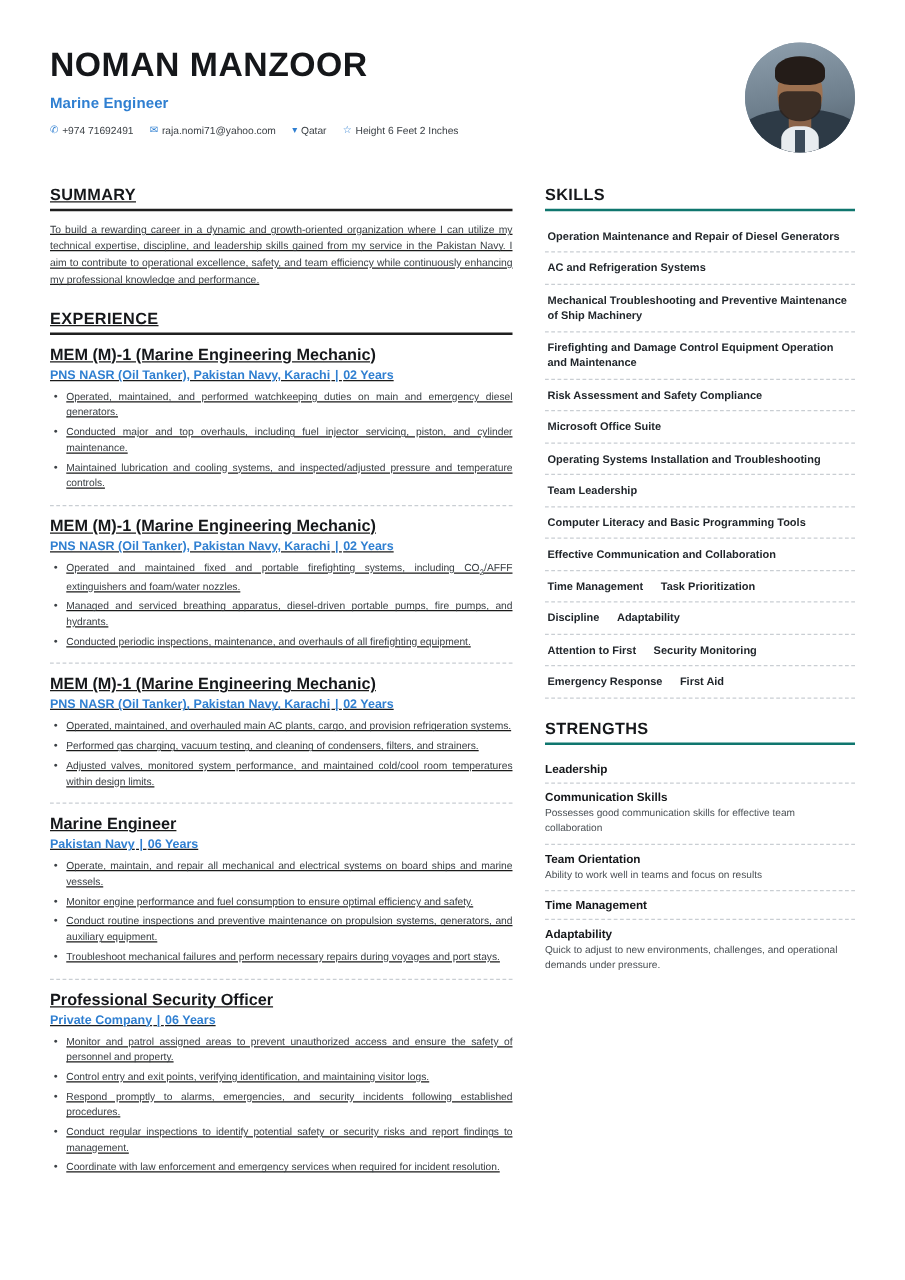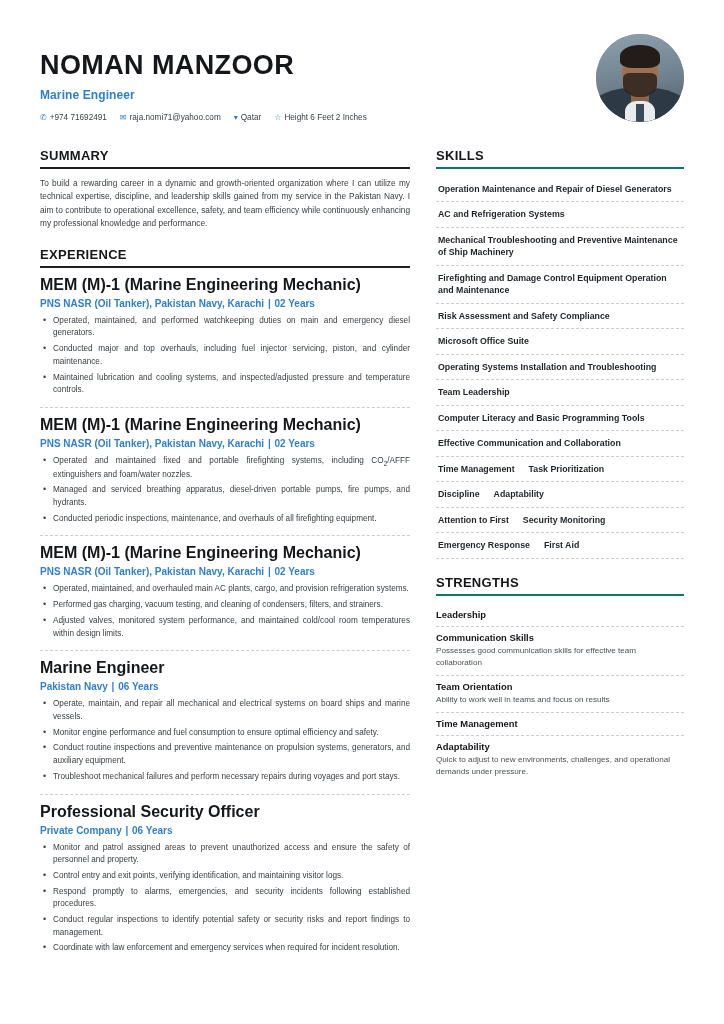"NOMAN MANZOOR" .header { align-items: flex-end -> flex-start }
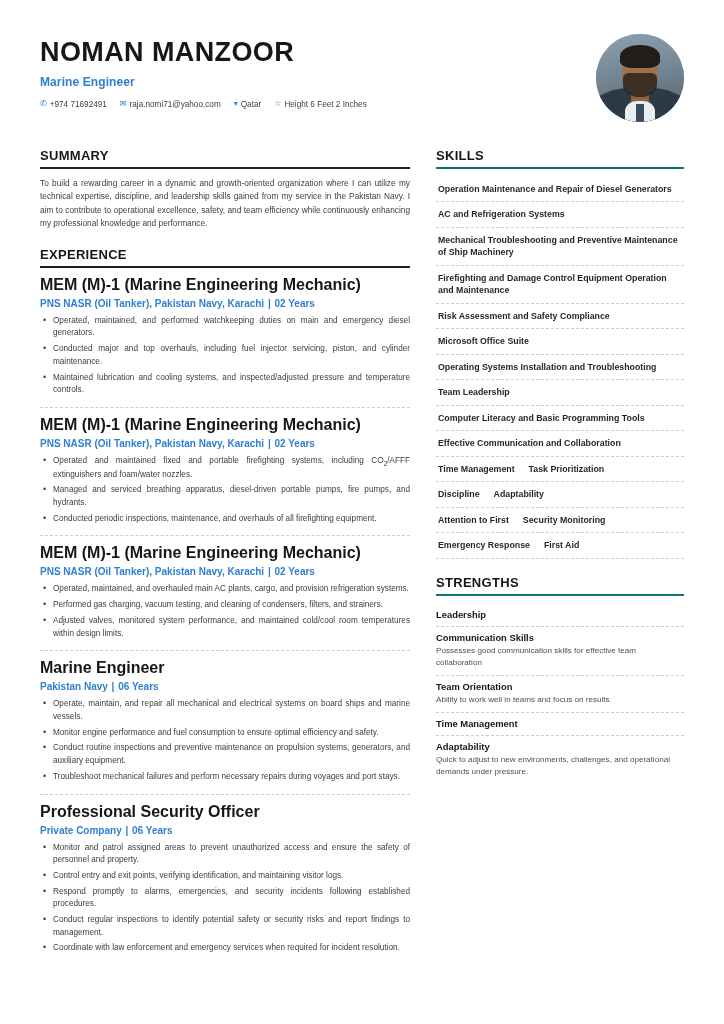"SUMMARY" .col-left { text-decoration: none -> underline }
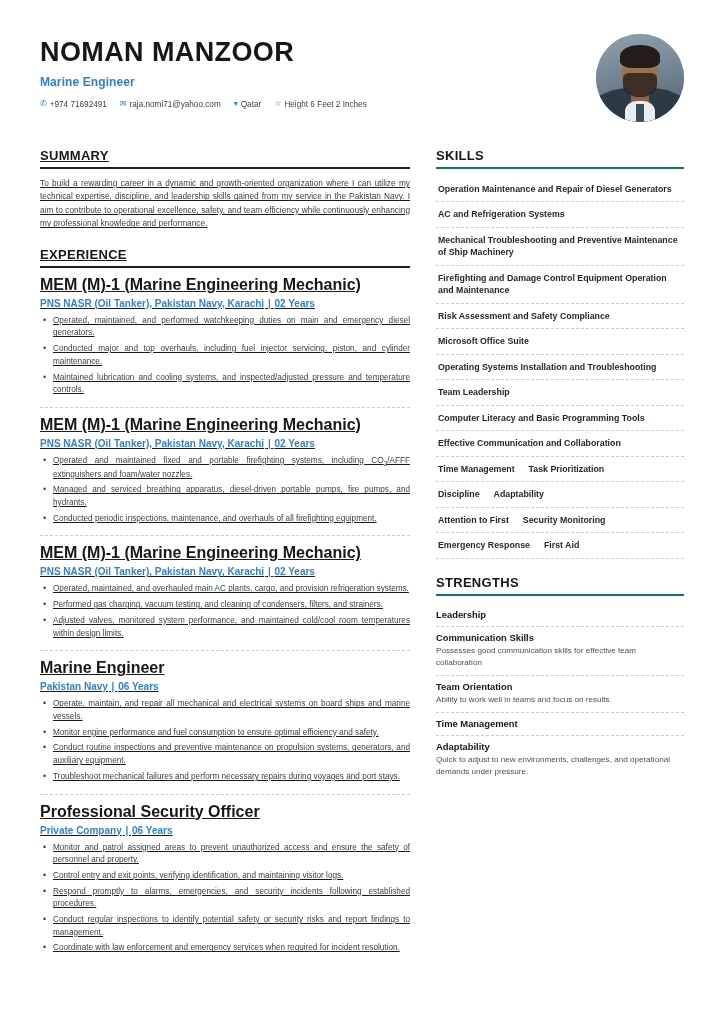"MEM (M)-1 (Marine Engineering Mechanic)" .job-title { font-size: 16px -> 13px }
